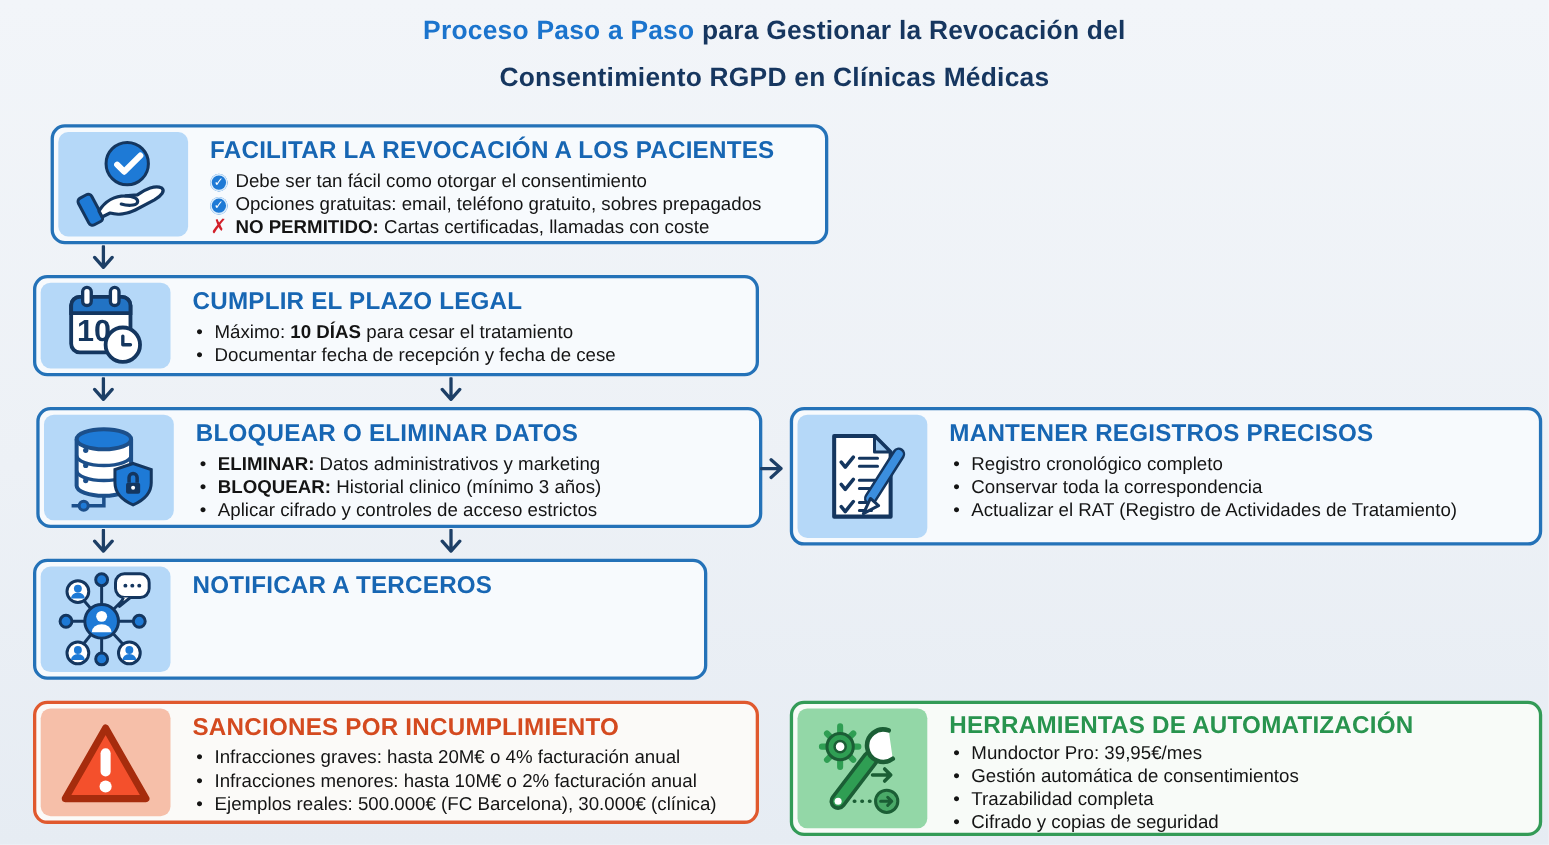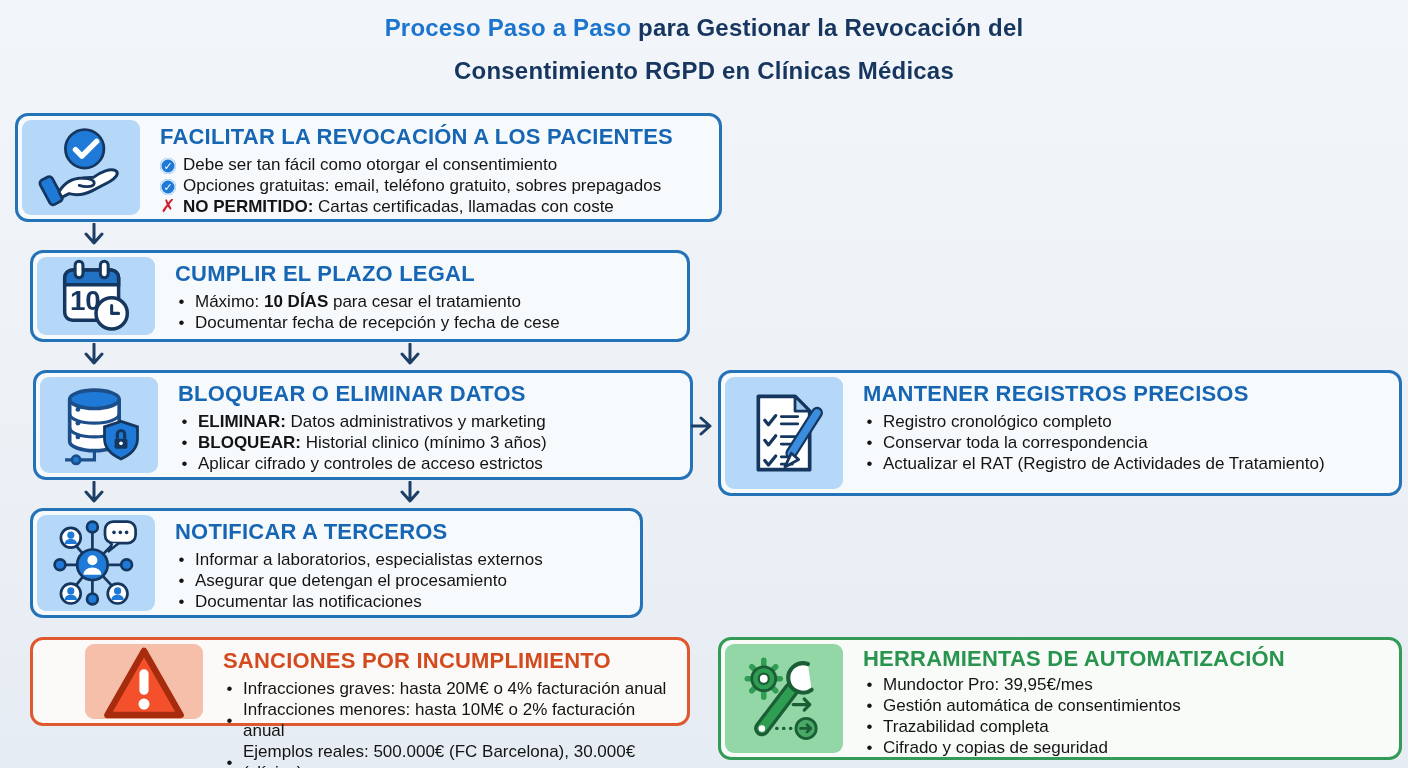"FACILITAR LA REVOCACIÓN A LOS" div.box { left: 15px -> 46px }
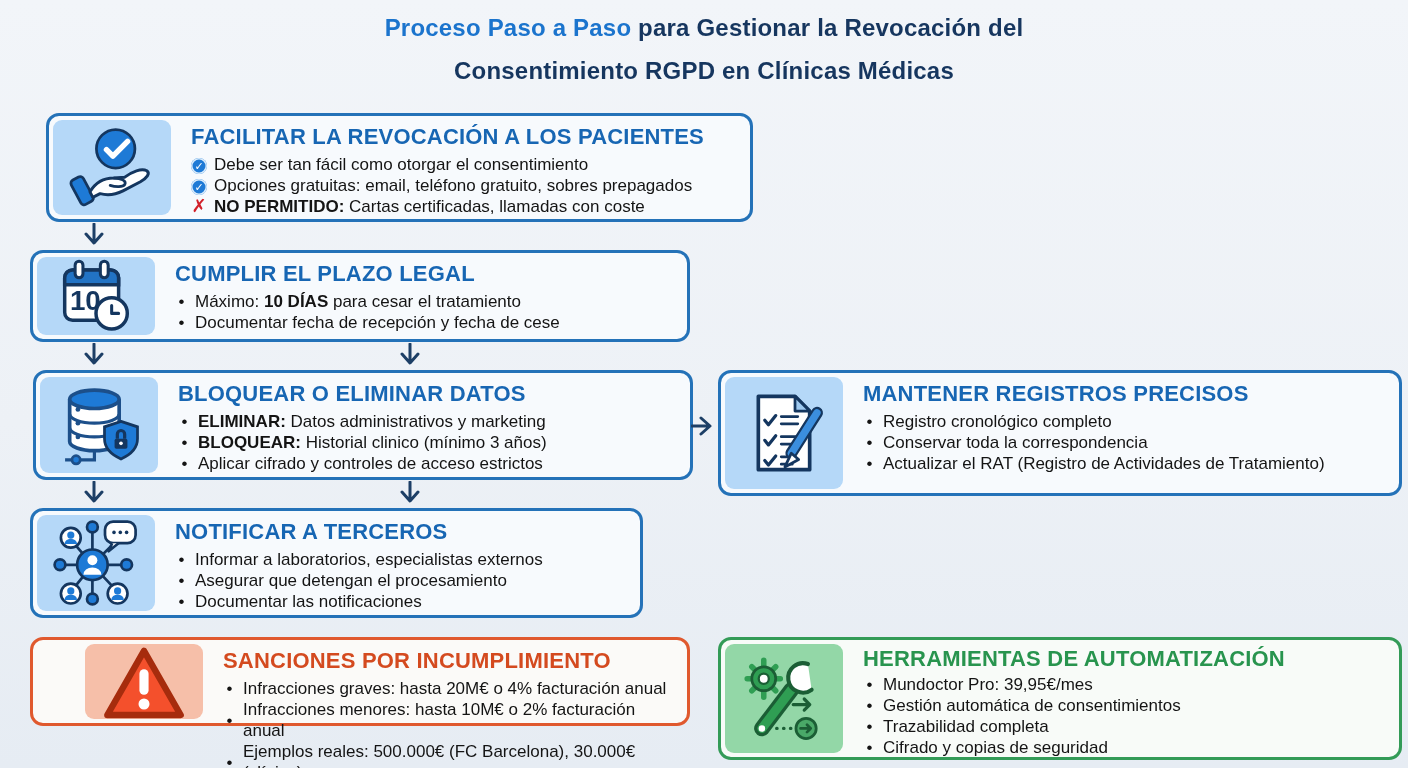"Informar a laboratorios, especialistas" ul.bullets { html: <ul> <li> <span><span>Informar a laboratorios, especialistas externos</span></span> </li> <li> <span><span>Asegurar que detengan el procesamiento</span></span> </li> <li> <span><span>Documentar las notificaciones</span></span> </li> </ul> -> none }
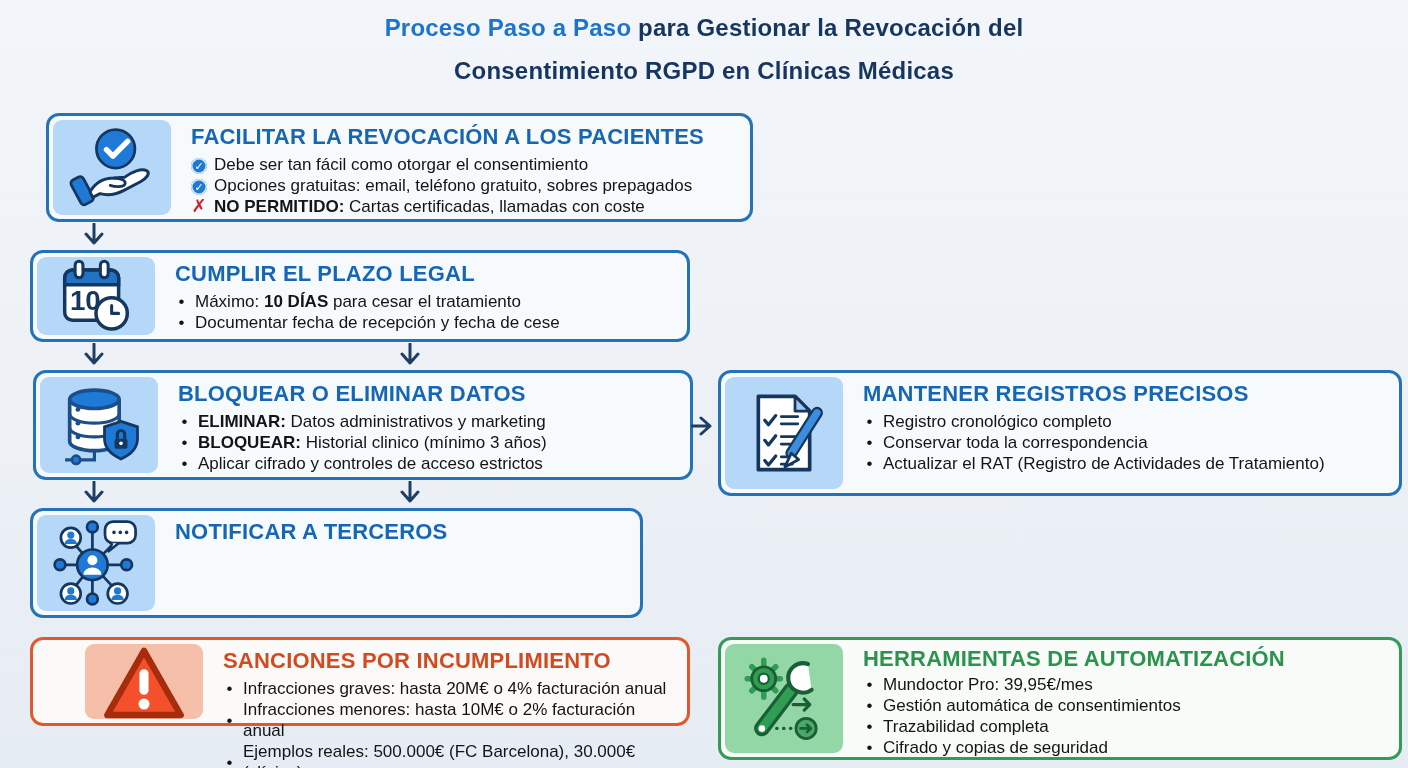"SANCIONES POR INCUMPLIMIENTO" div.box { height: 89px -> 112px; padding-left: 48px -> none }
